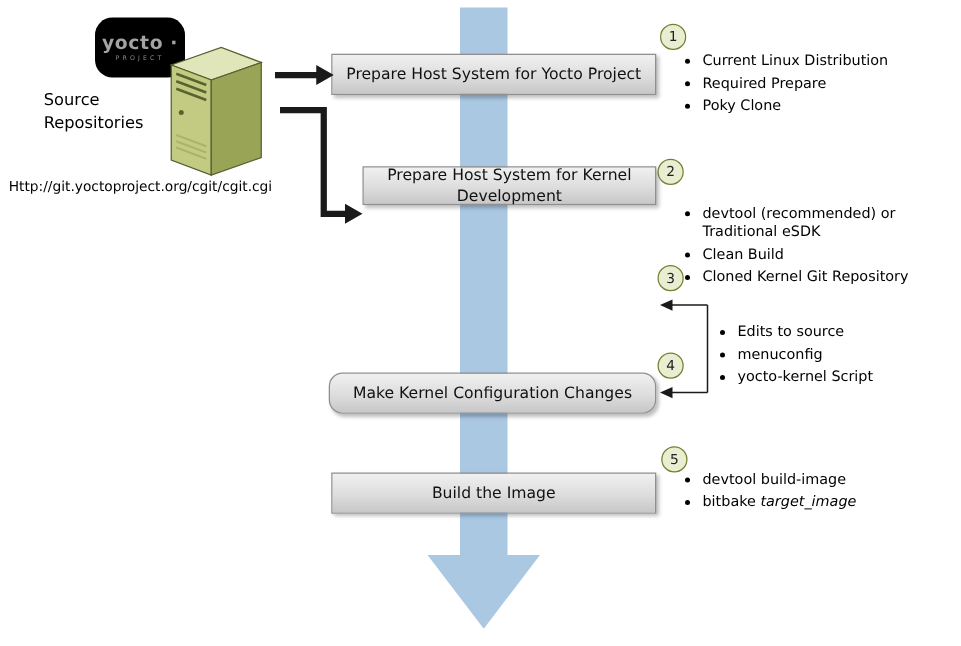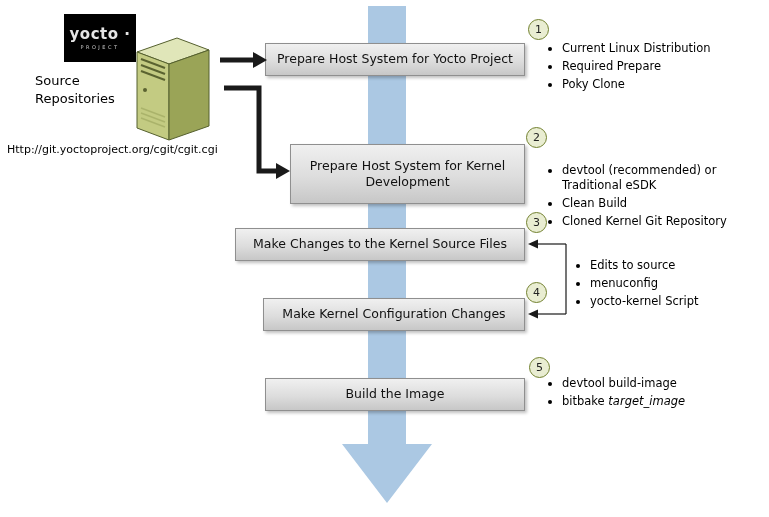"yocto ·" .logo { border-radius: 0 -> 14px; color: #e5e5e5 -> #a3a3a3; left: 64px -> 76px }
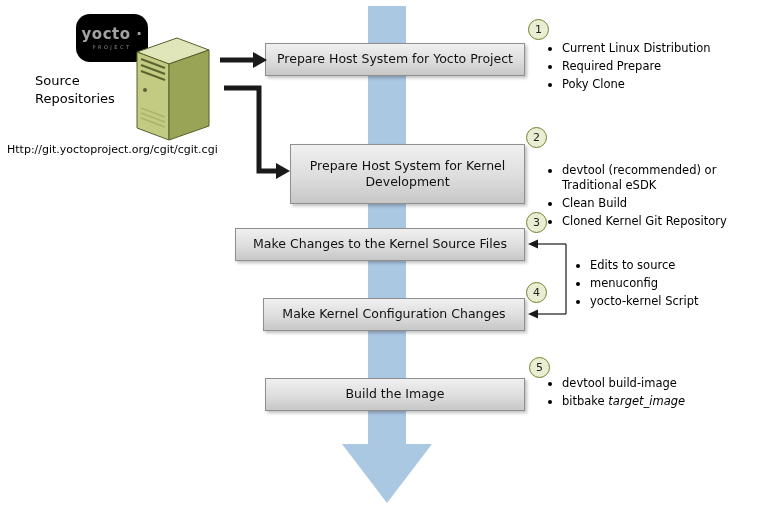"Prepare Host System for Kernel" div.step-box { height: 60px -> 31px; top: 144px -> 133px }
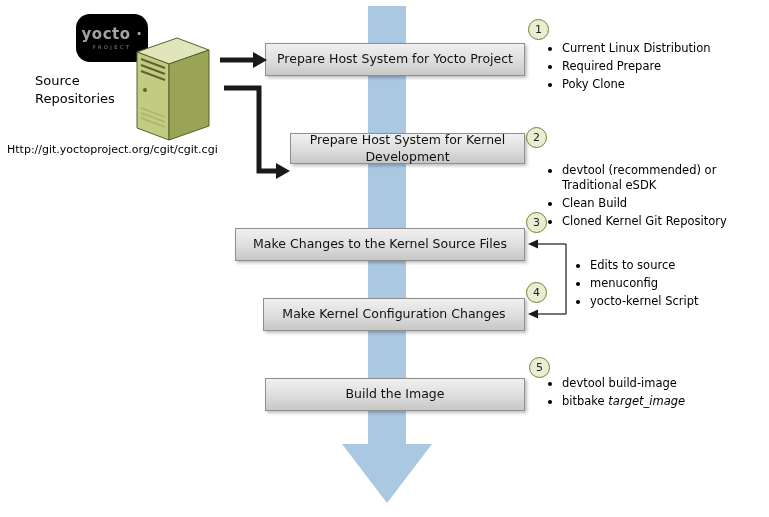"Make Changes to the Kernel" div.step-box { html: <div>Make Changes to the Kernel Source Files</div> -> none }
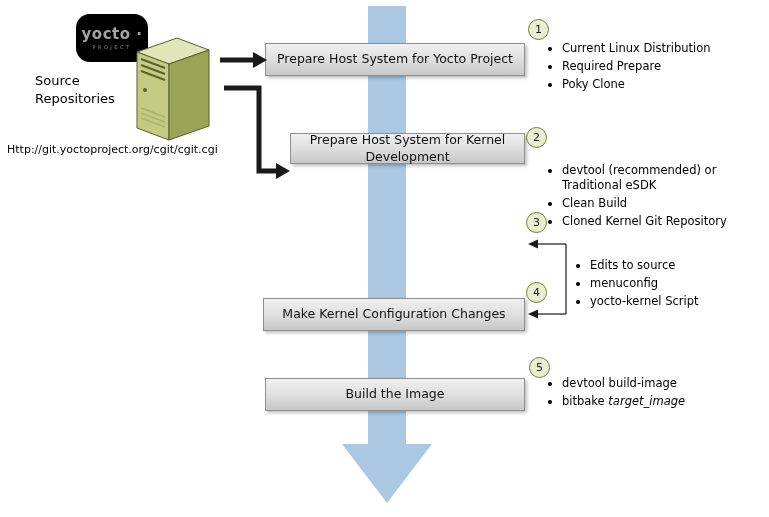"Make Kernel Configuration Changes" div.step-box { border-radius: none -> 11px }
